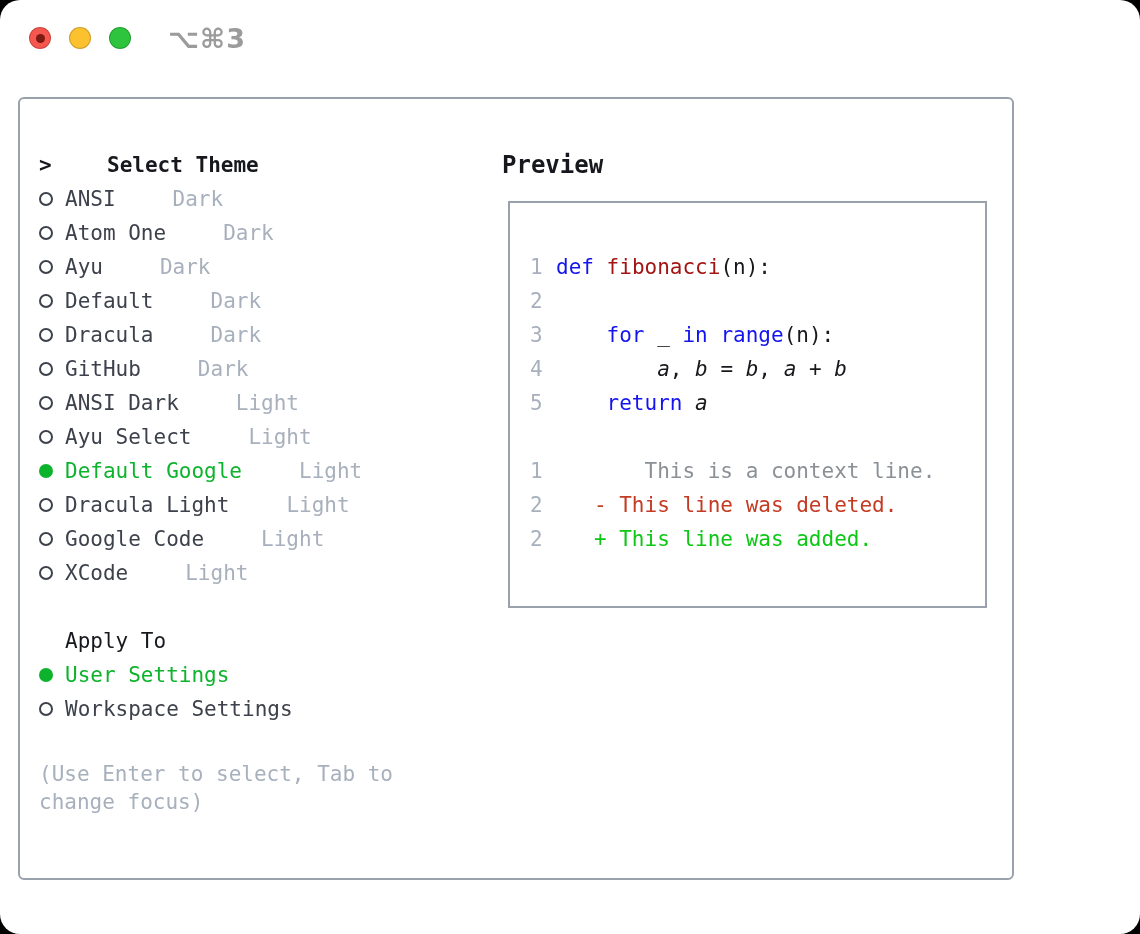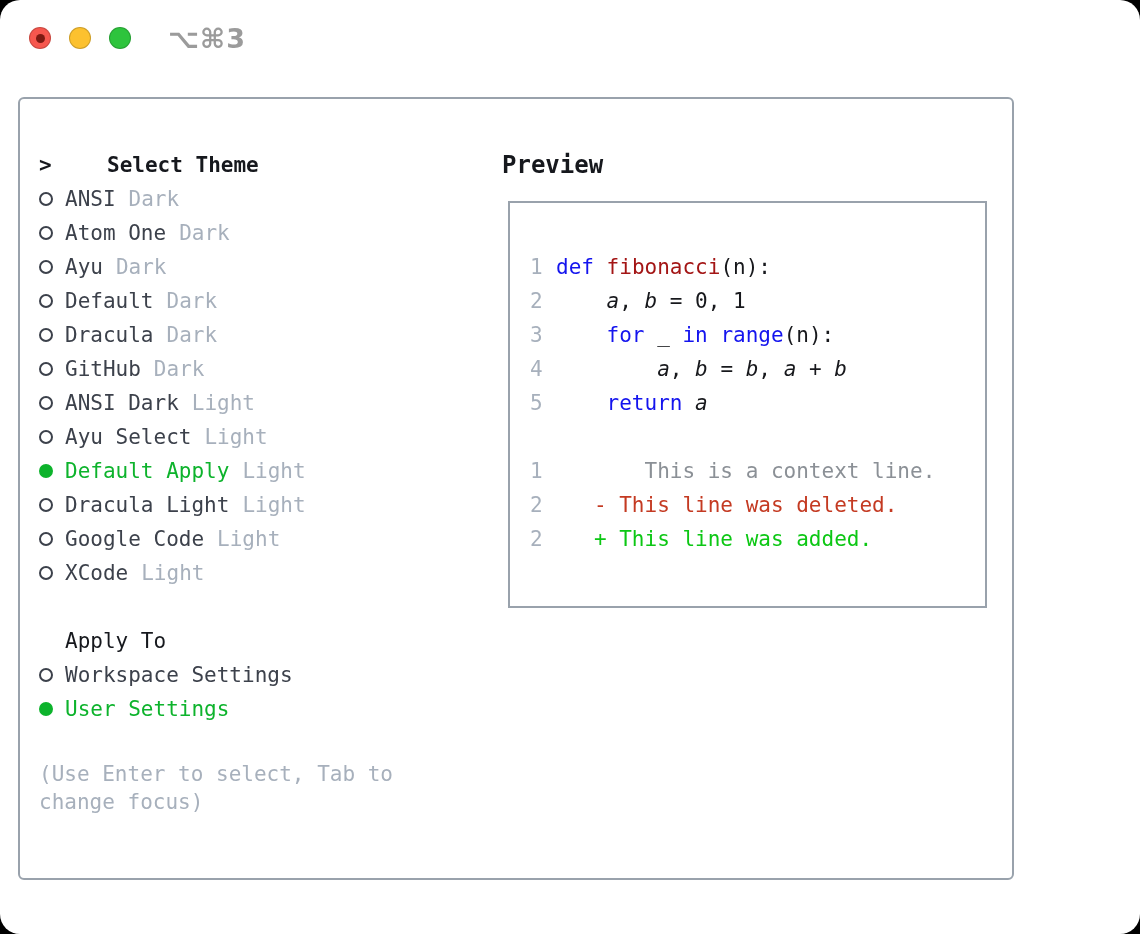"Dark" .variant { margin-left: none -> 44px }
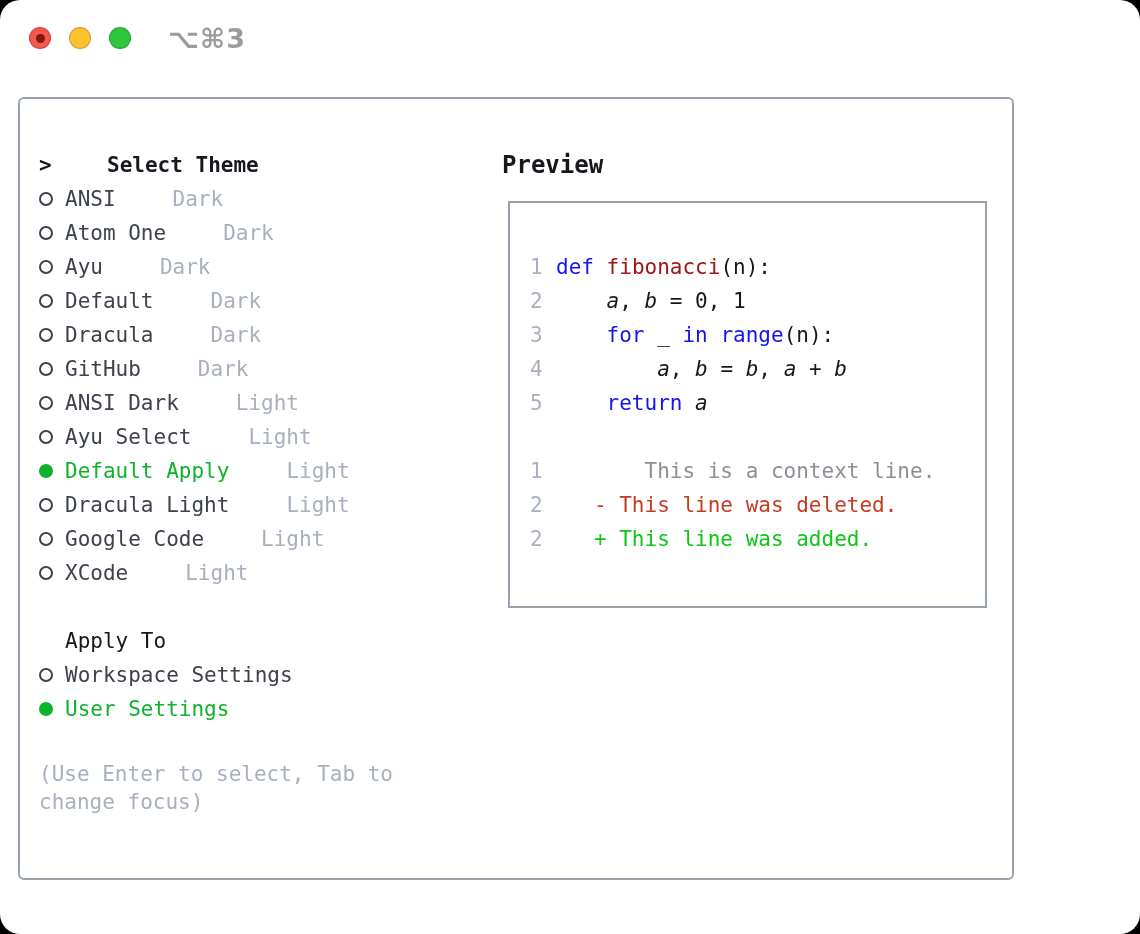"a, b = 0, 1" span.ctext { html: <span><span> </span><span>a</span><span>, </span><span>b</span><span> = 0, 1</span></span> -> none }
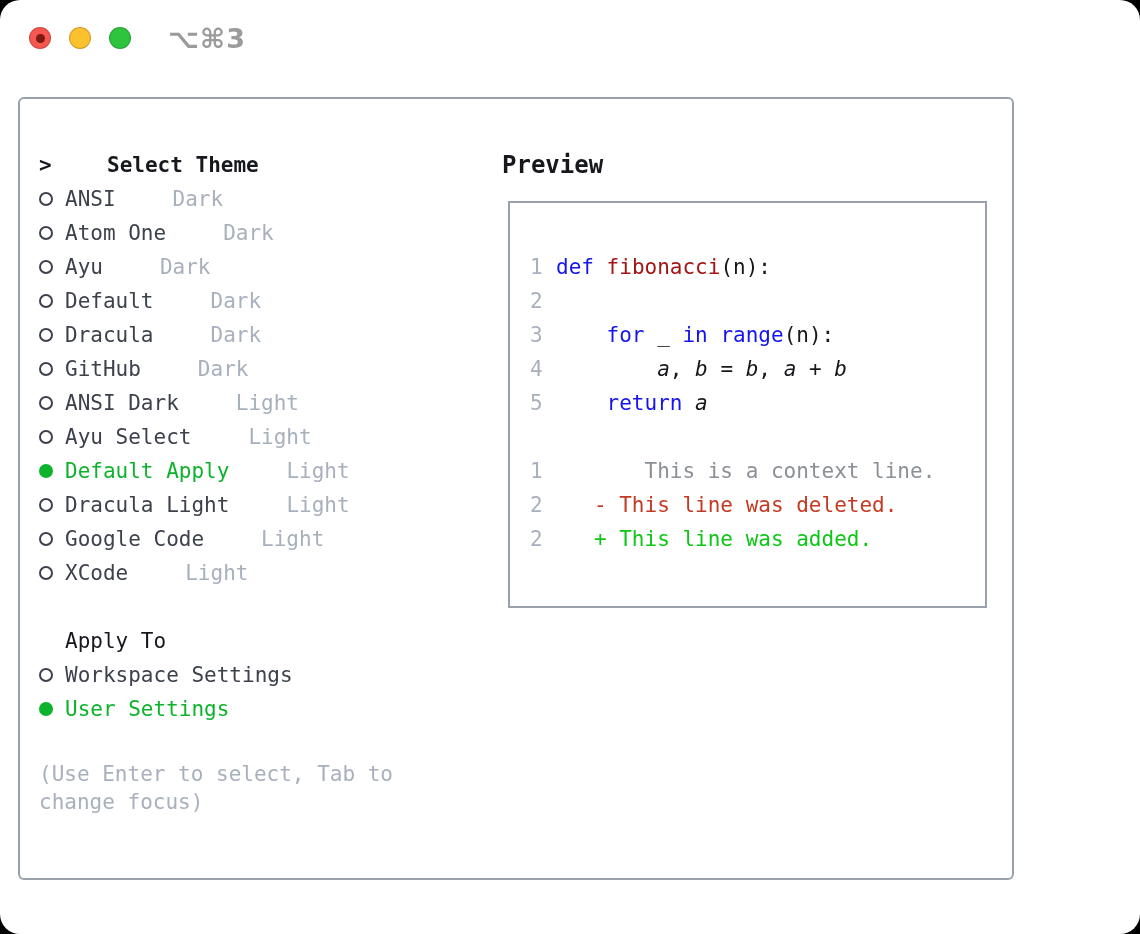"Default Apply" span.oname { text: Apply -> Google }
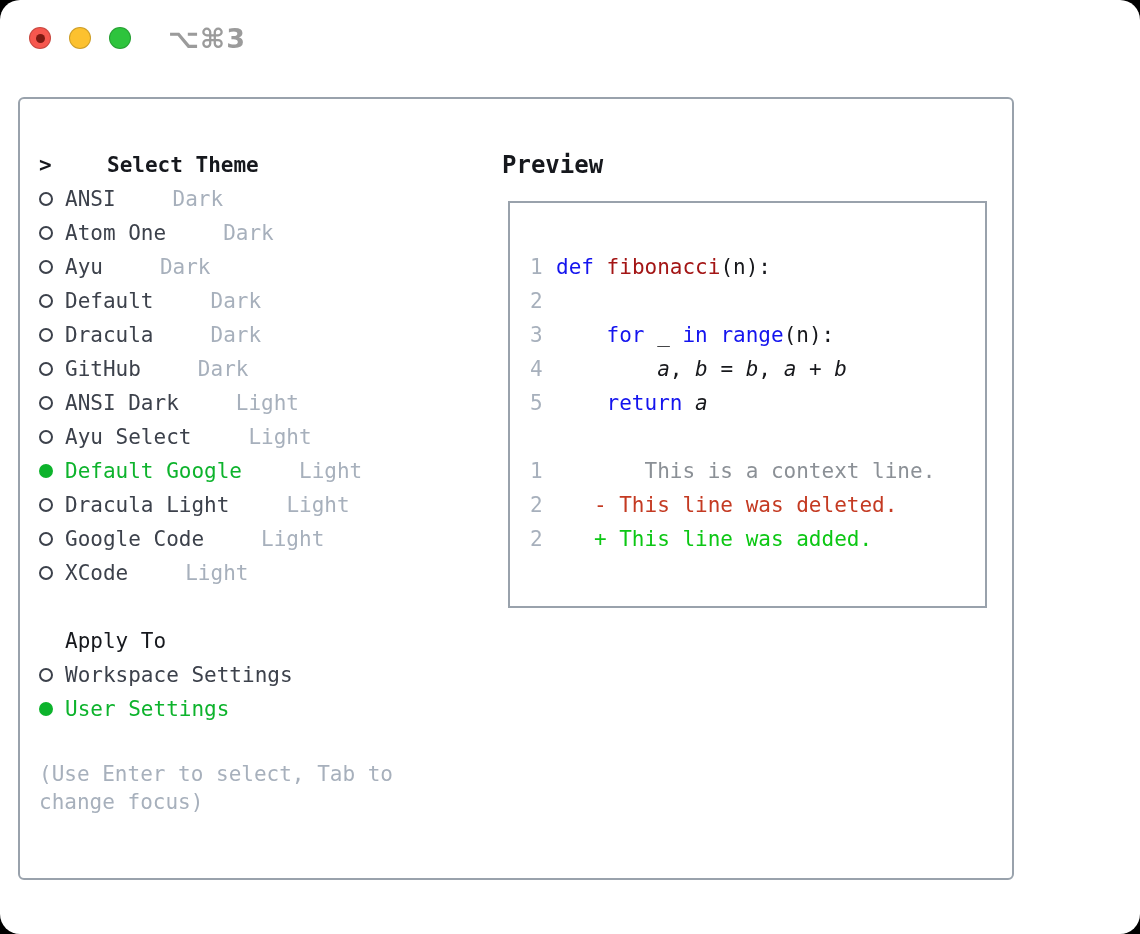"Workspace Settings" div.row { order: before "User Settings" -> after "User Settings" }
